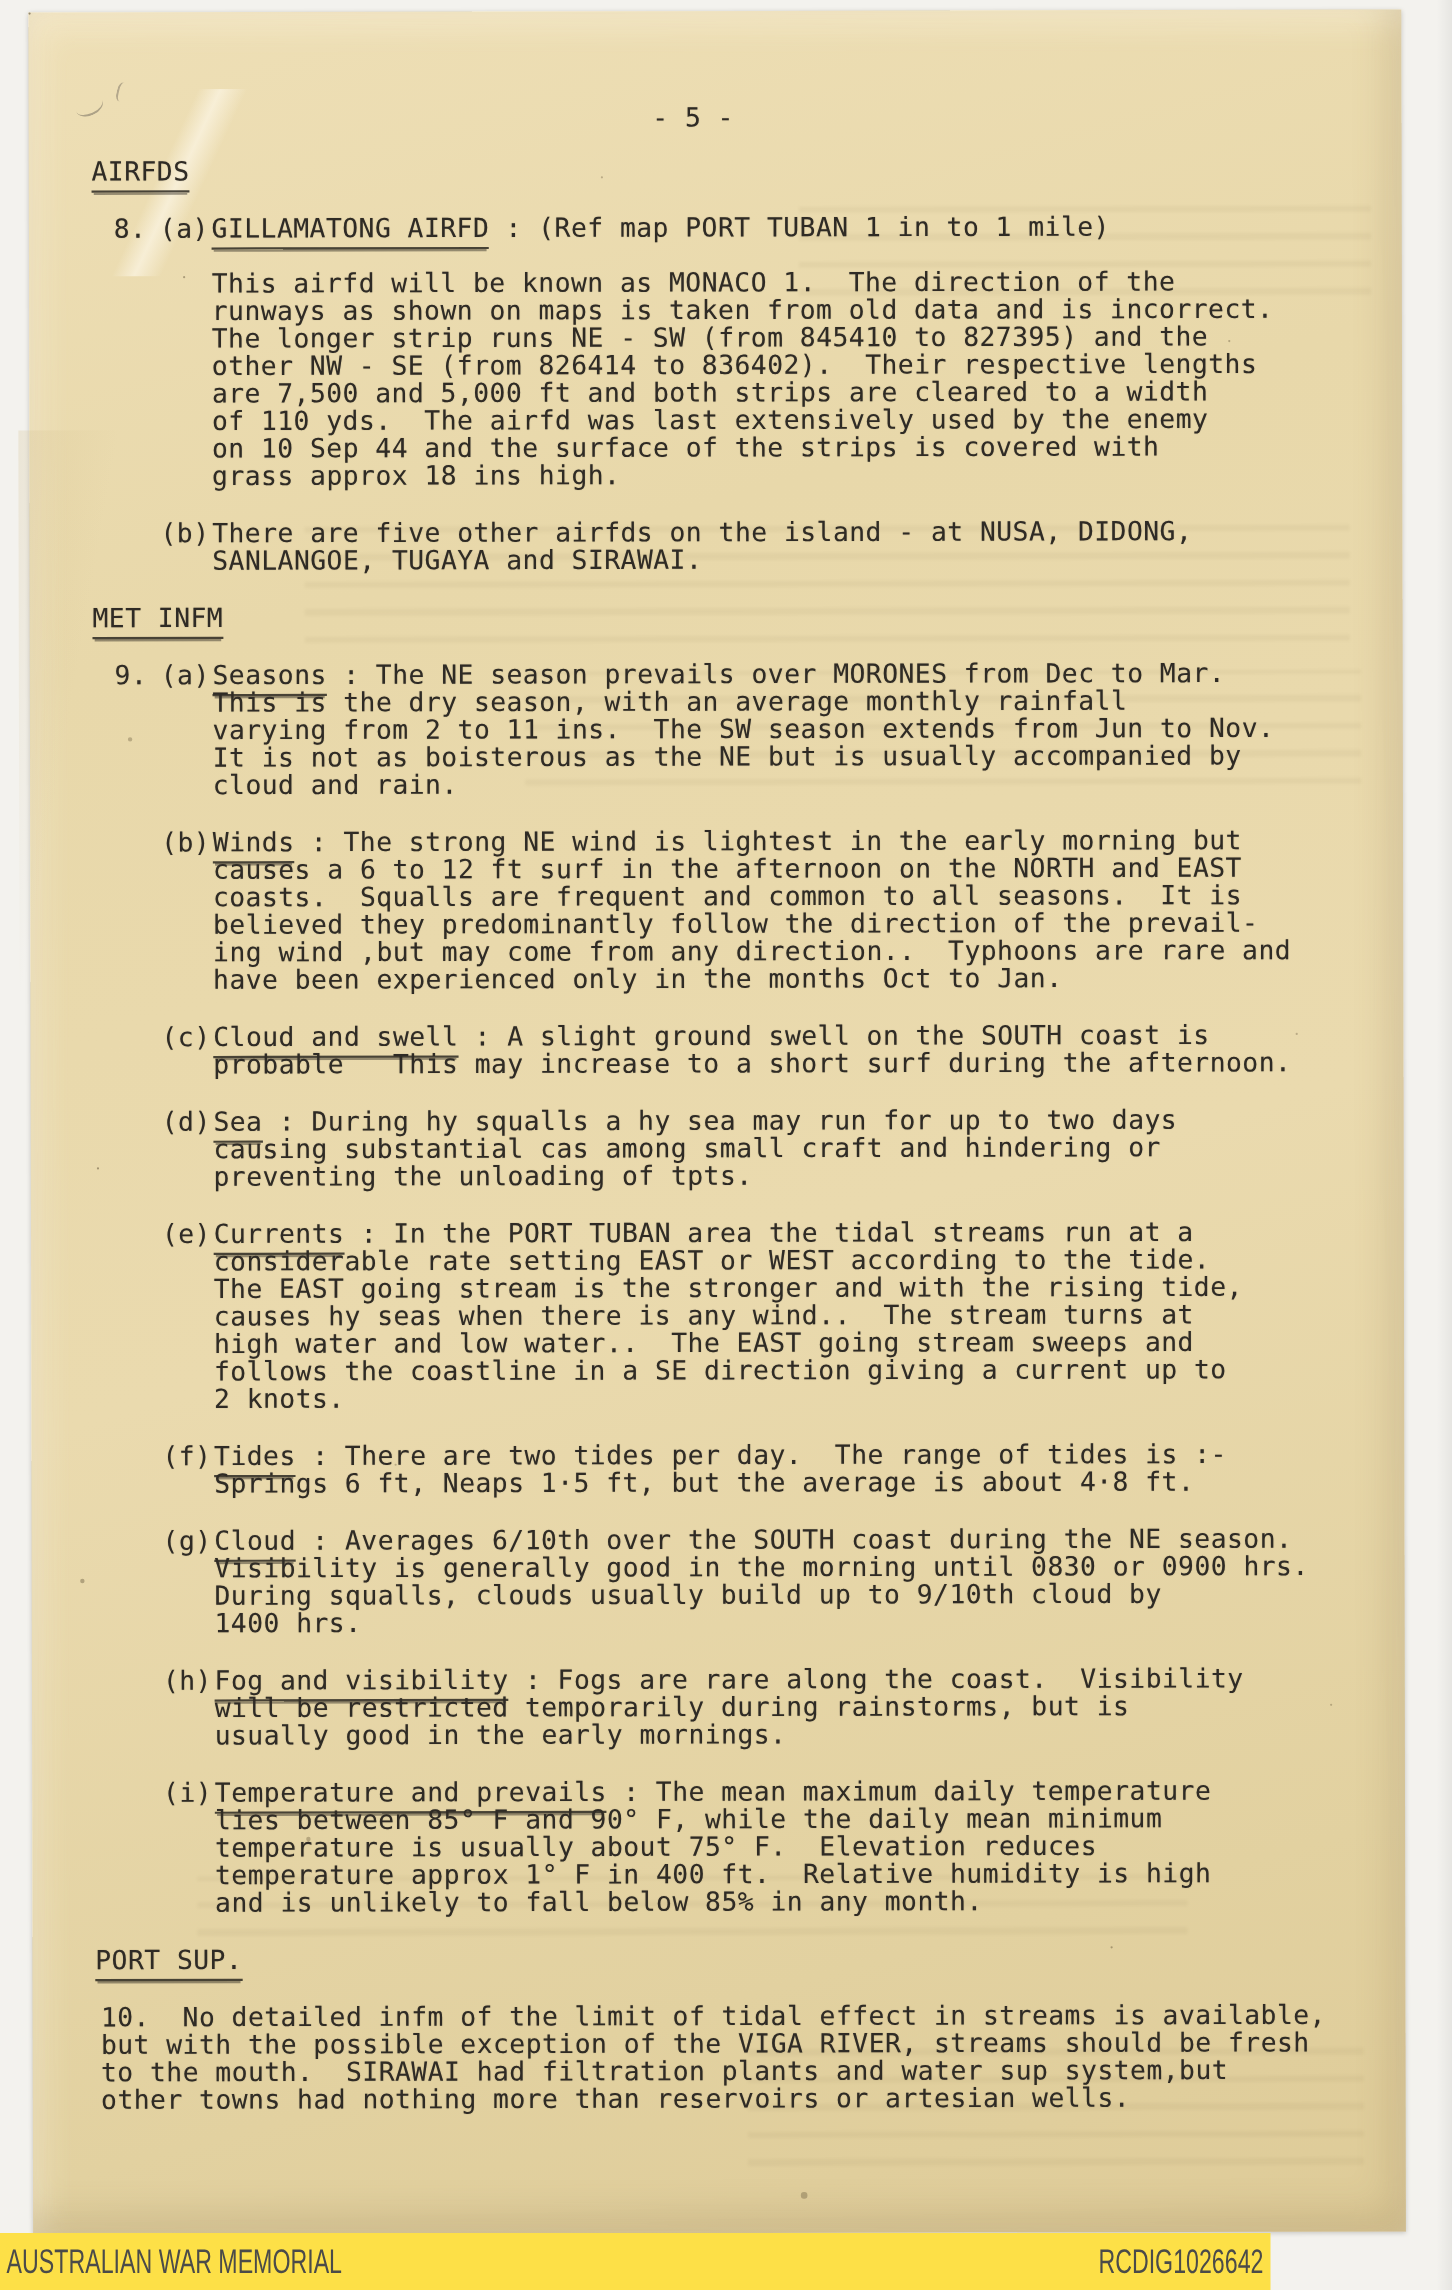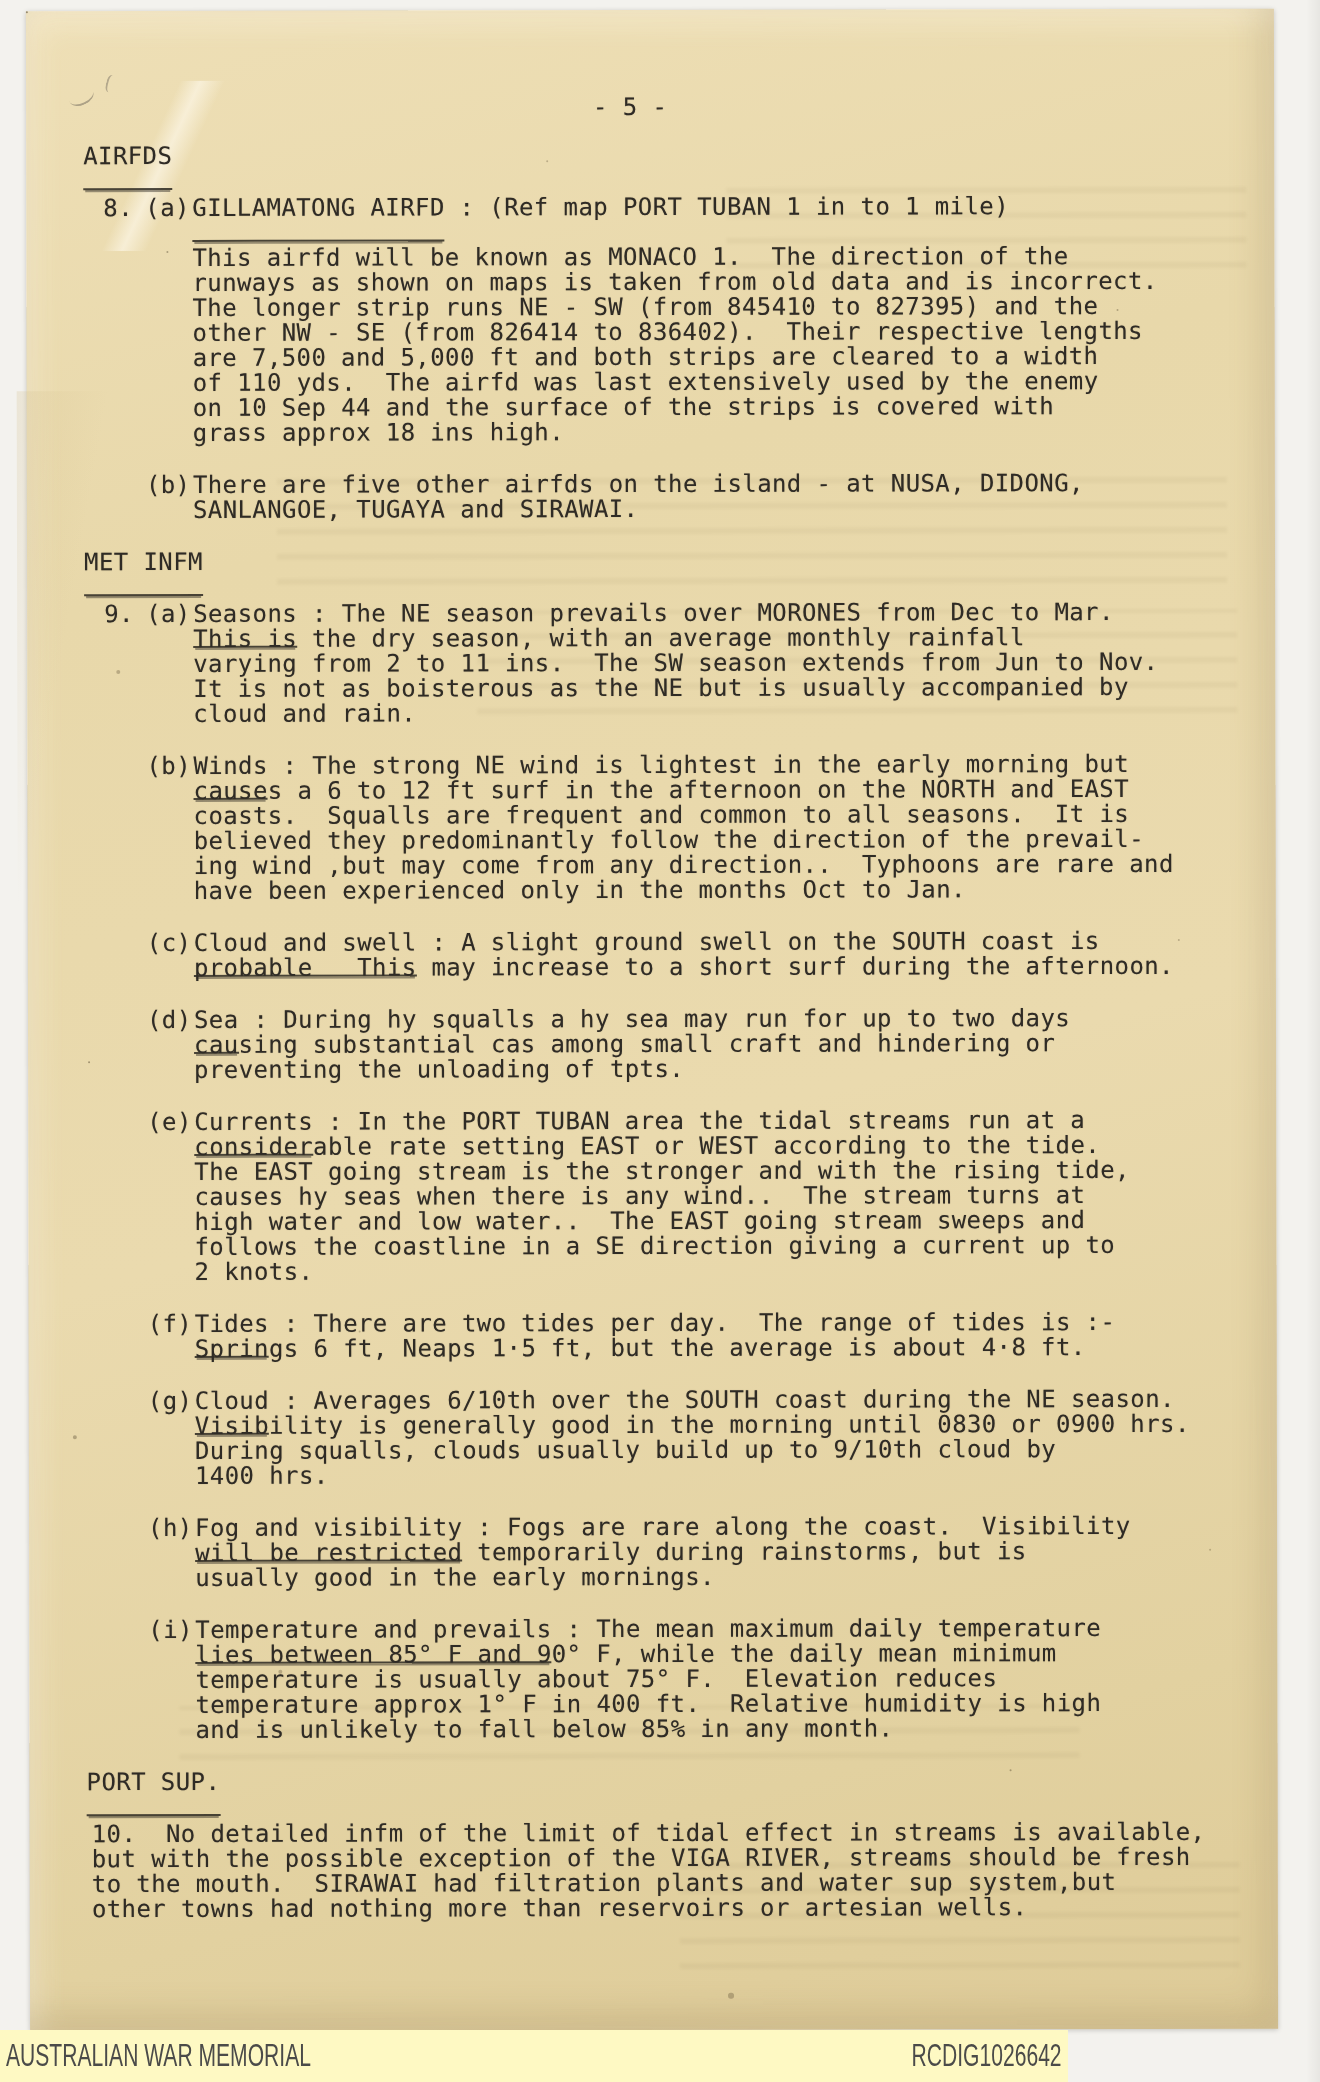"AIRFDS" .u { padding-bottom: 18px -> 3px }
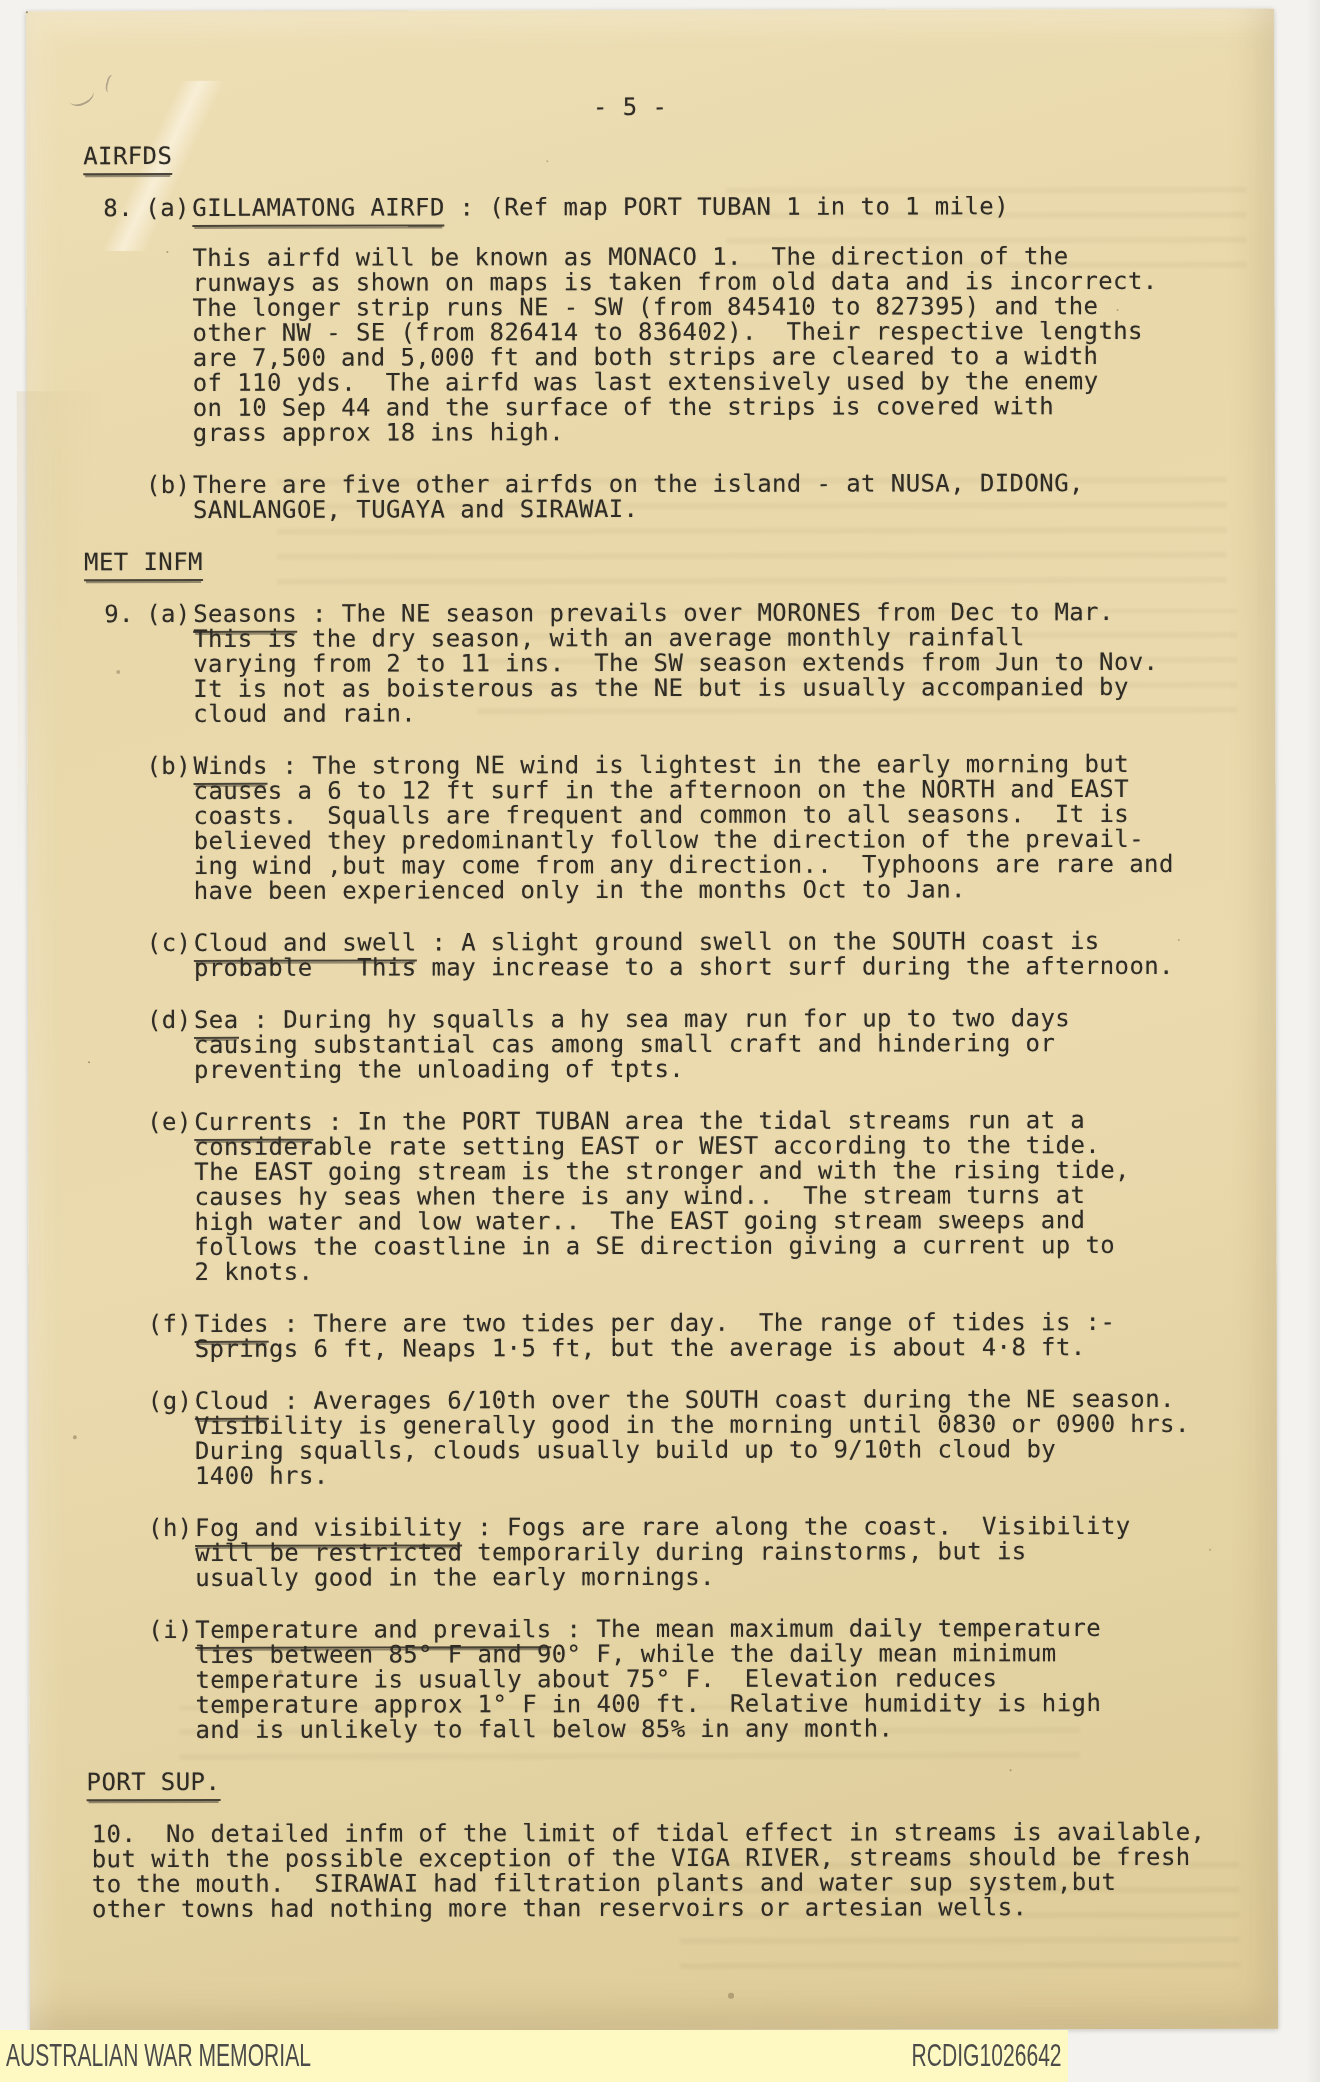"AUSTRALIAN WAR MEMORIAL" .footer { background: #fef9c3 -> #fde047; width: 1068px -> 1155px }
